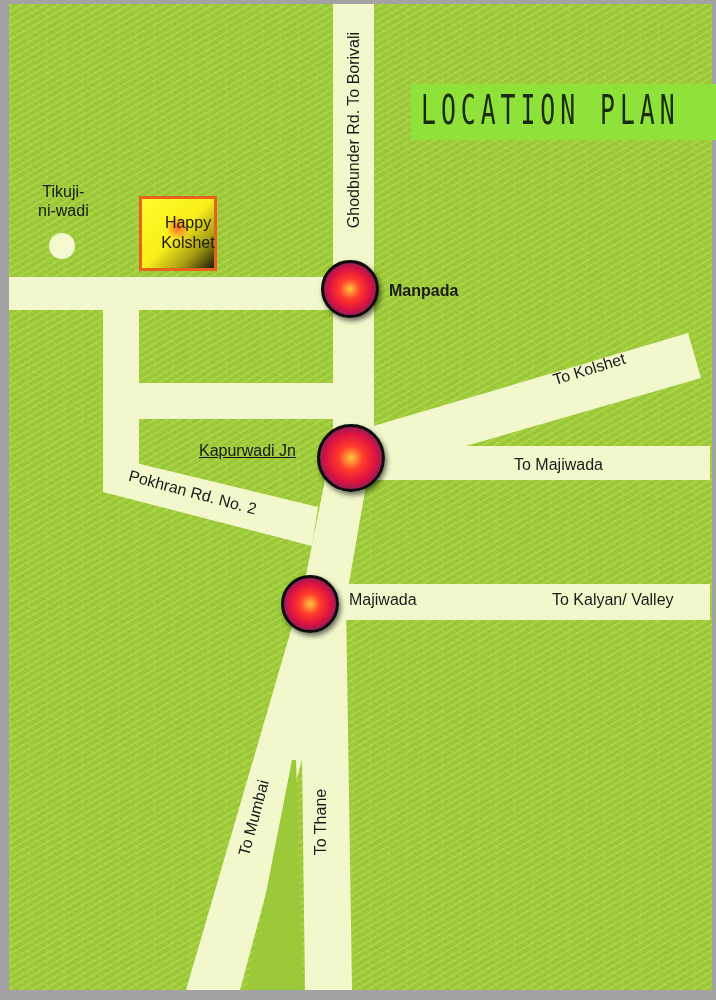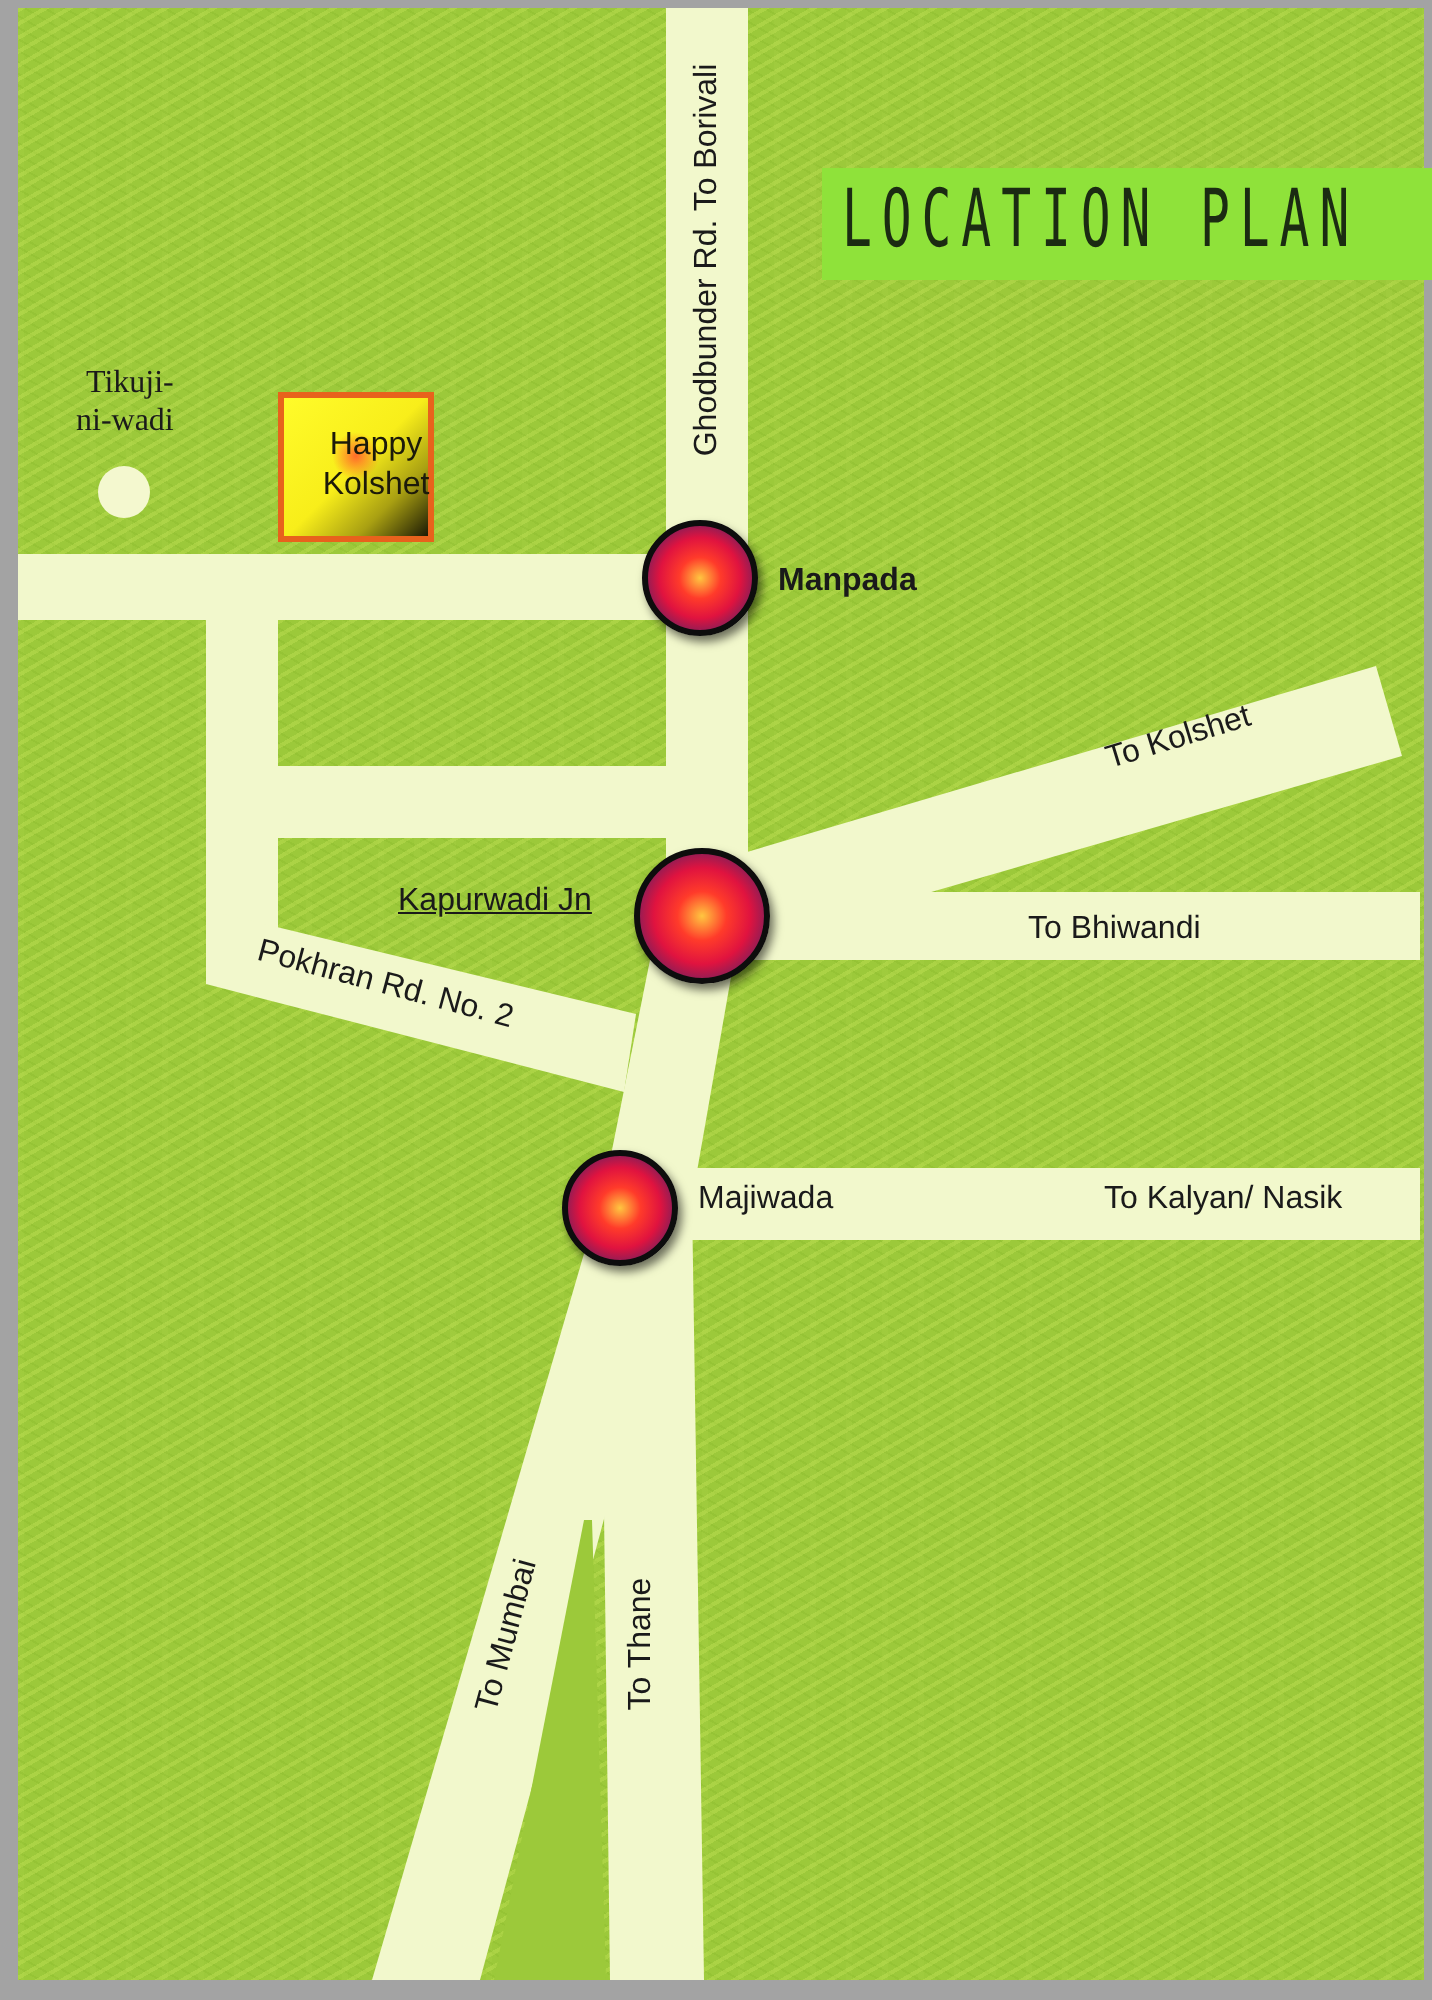"Tikuji-" div.label { font-family: Liberation Serif, serif -> none; text-align: right -> center }
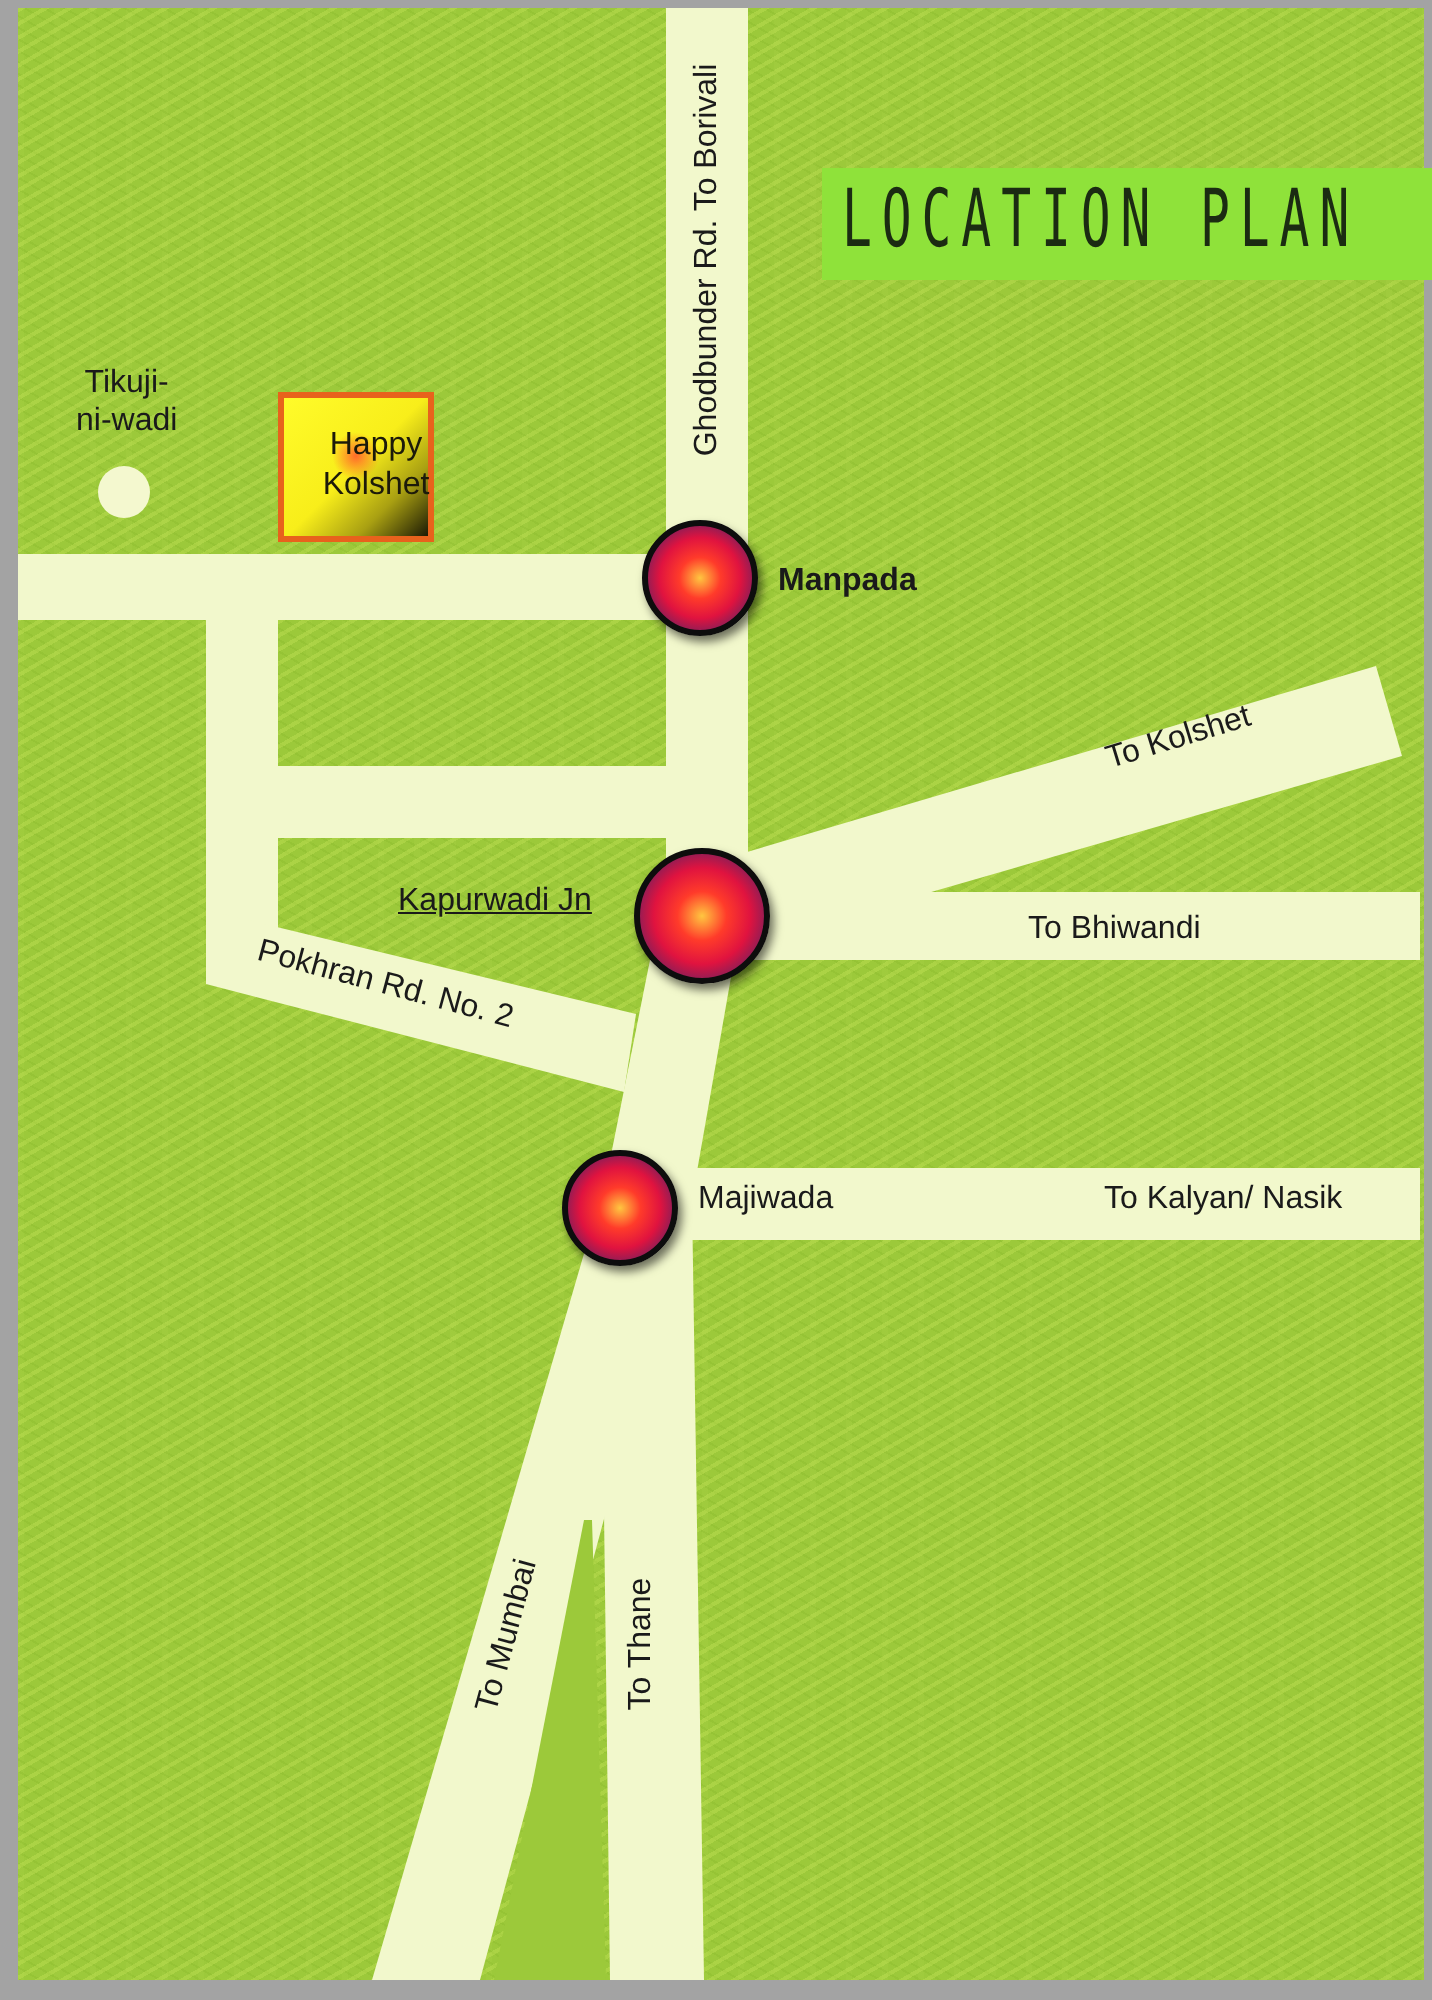"To Bhiwandi" div.label { text: Bhiwandi -> Majiwada }
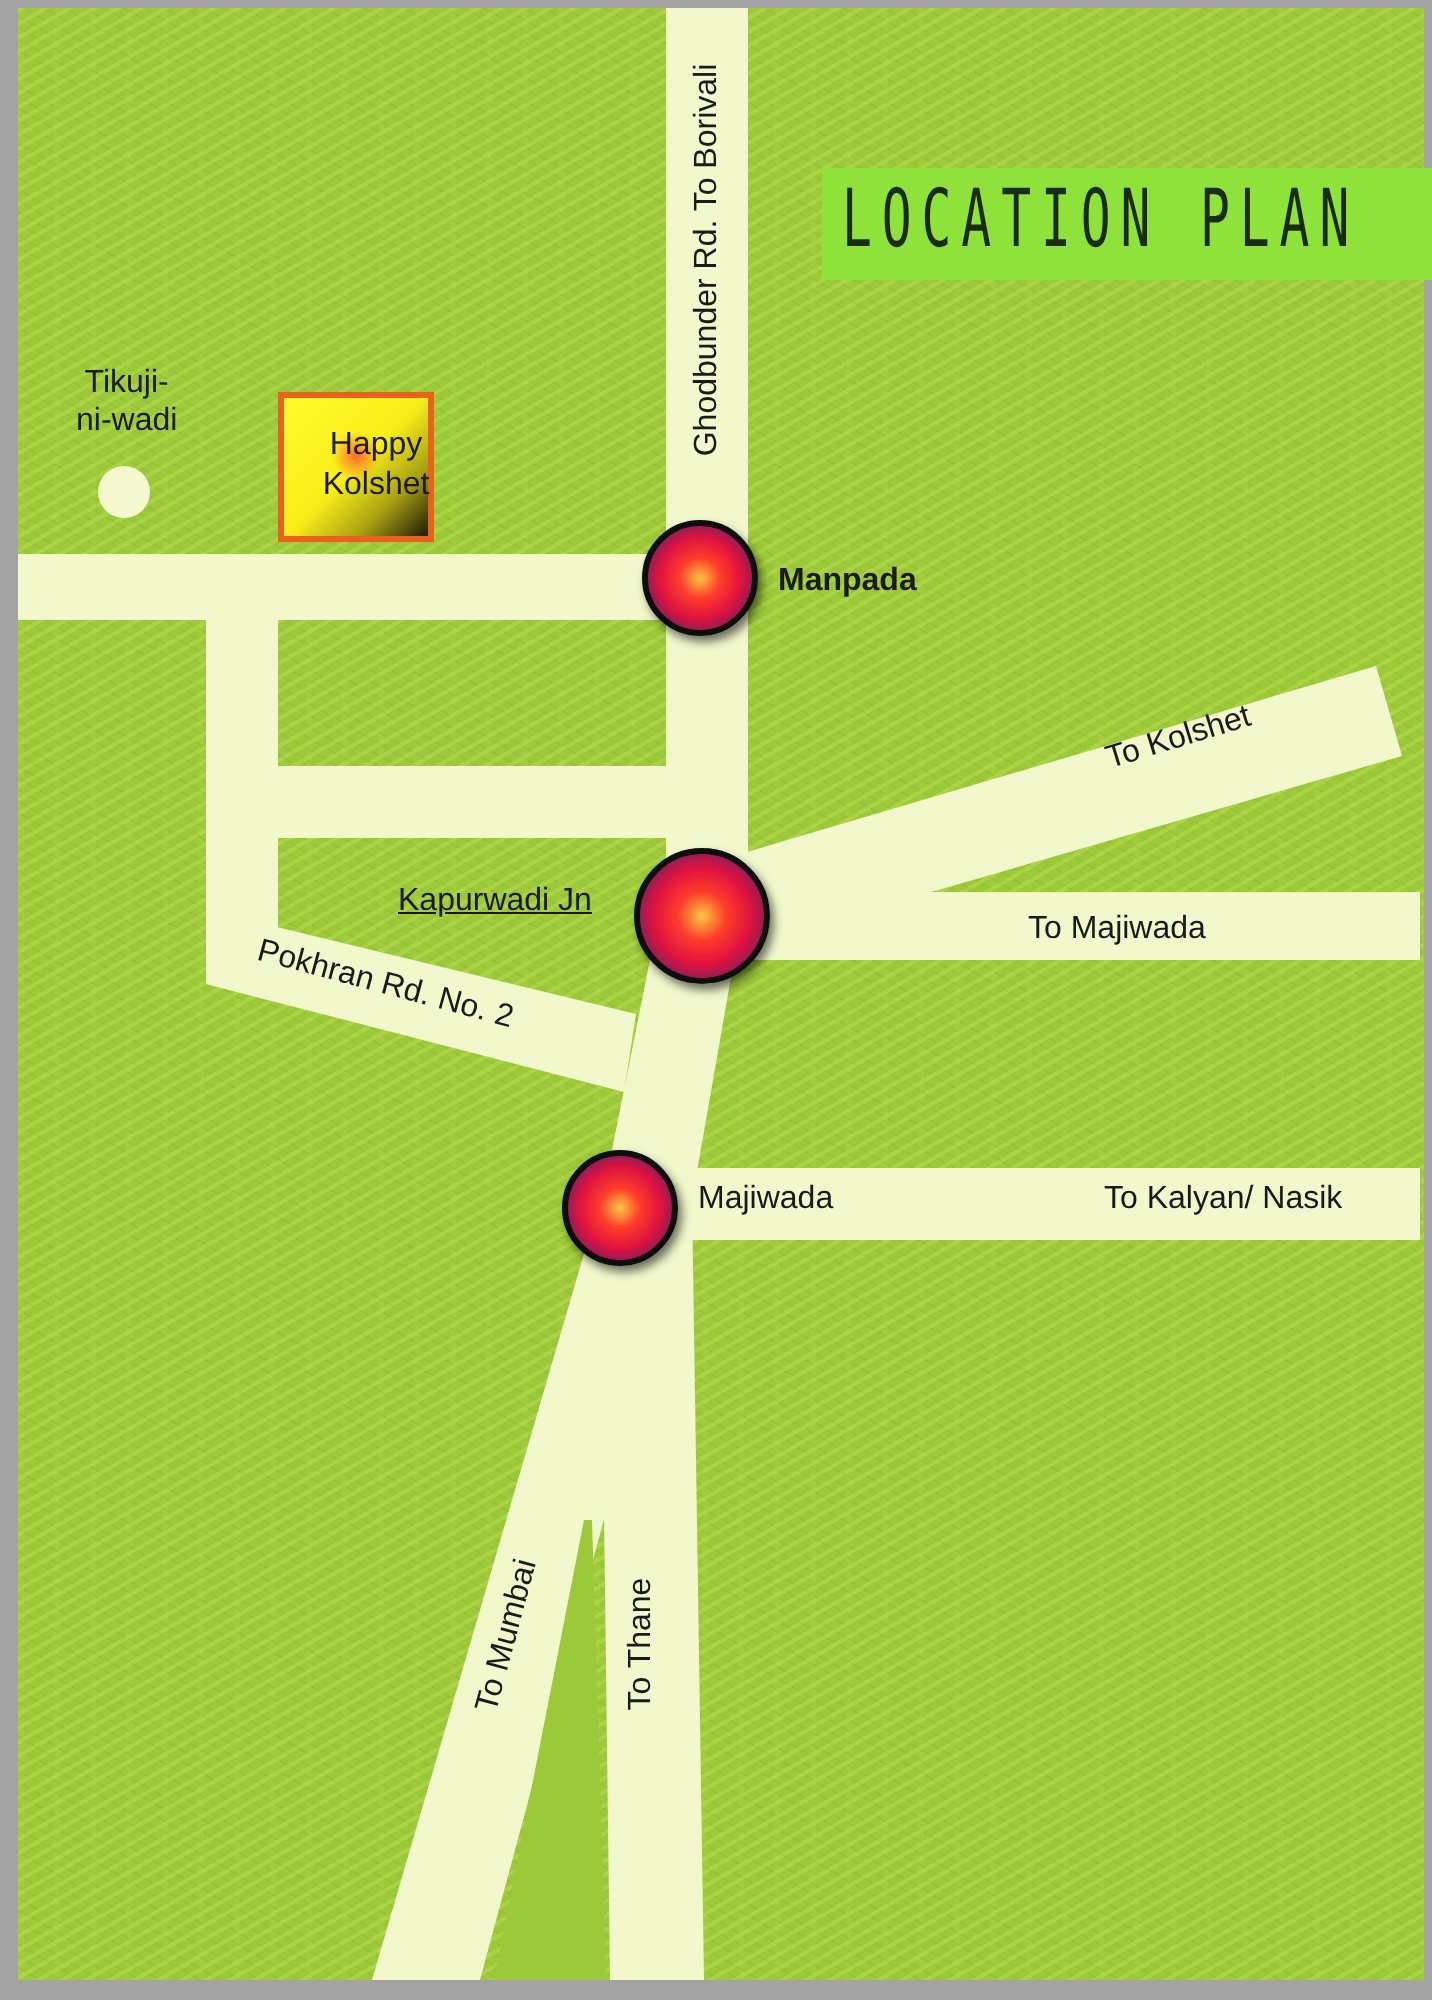"To Kalyan/ Nasik" div.label { text: Nasik -> Valley }
